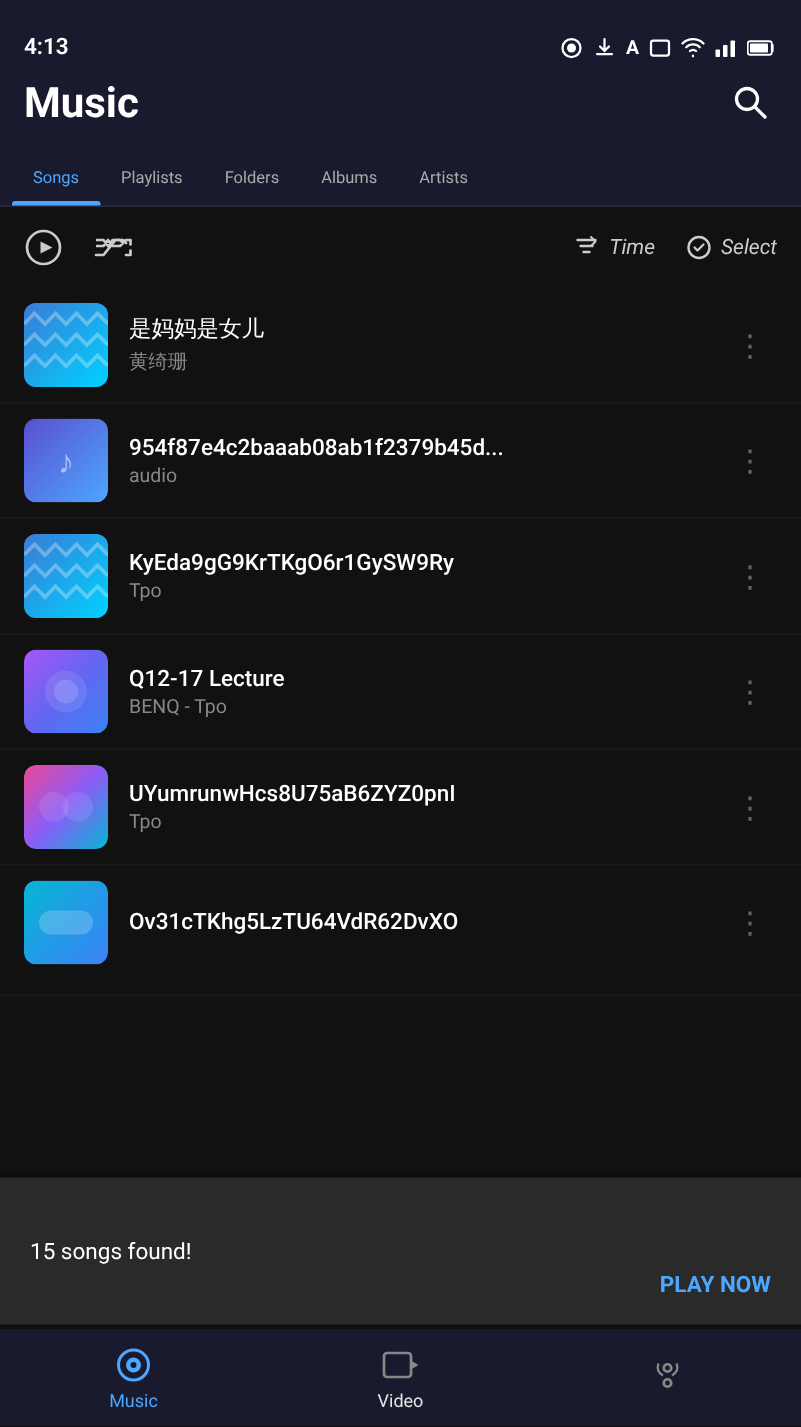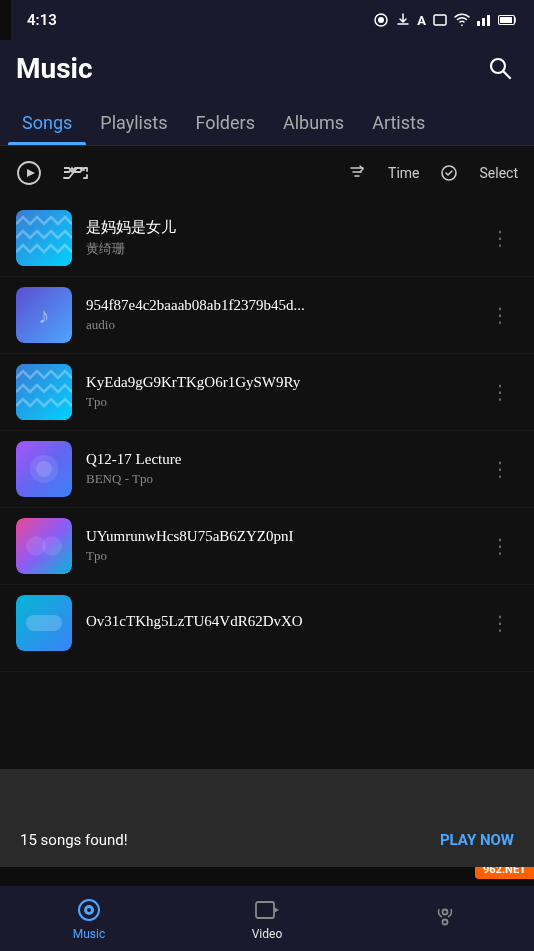"4:13" .status-bar { align-items: center -> flex-end; margin-left: 11px -> none }
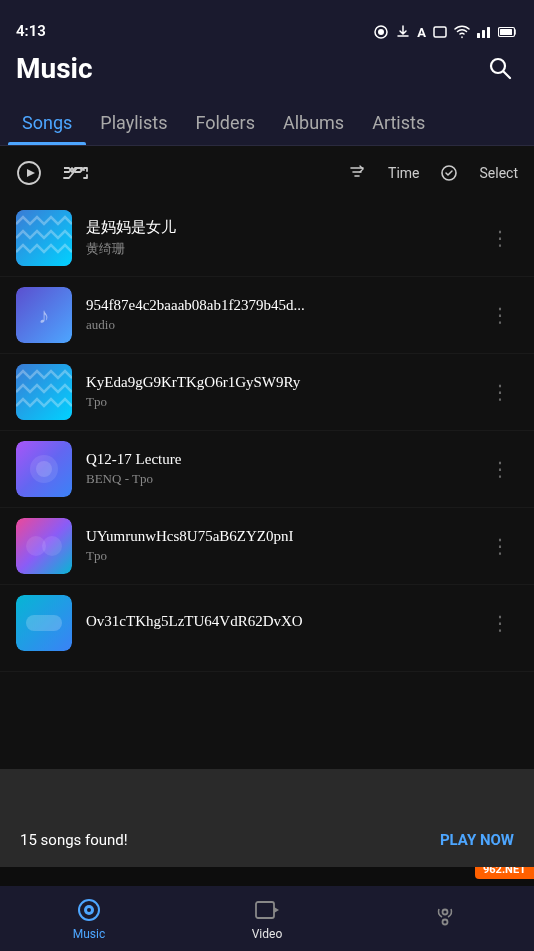"Songs" .tab { font-size: 18px -> 11px }
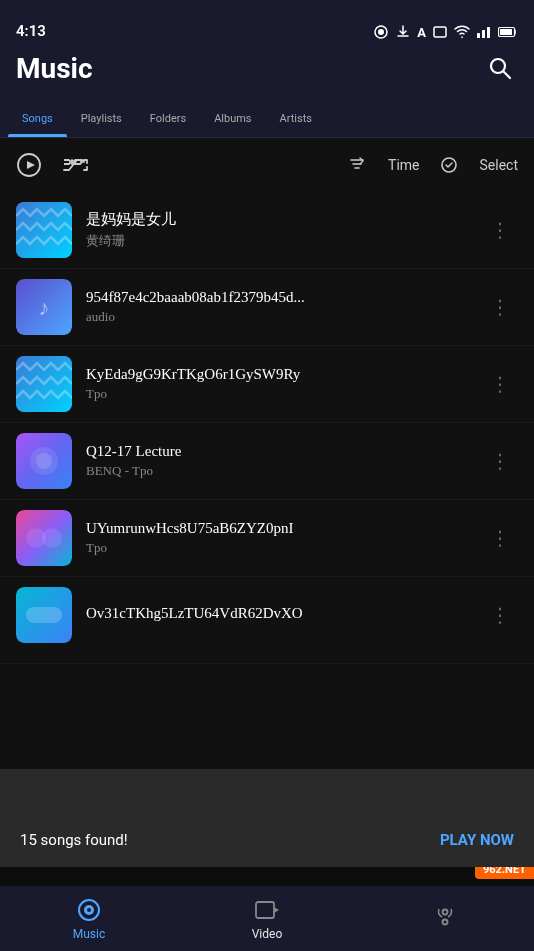"Time" .ctrl-btn { font-style: none -> italic; gap: 22px -> 6px }
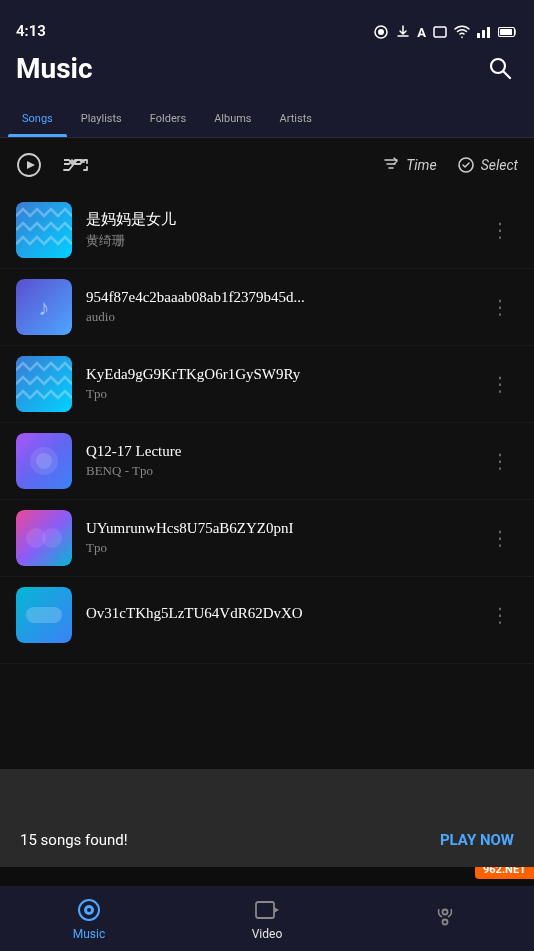"是妈妈是女儿" .song-info { font-family: Liberation Serif, serif -> none }
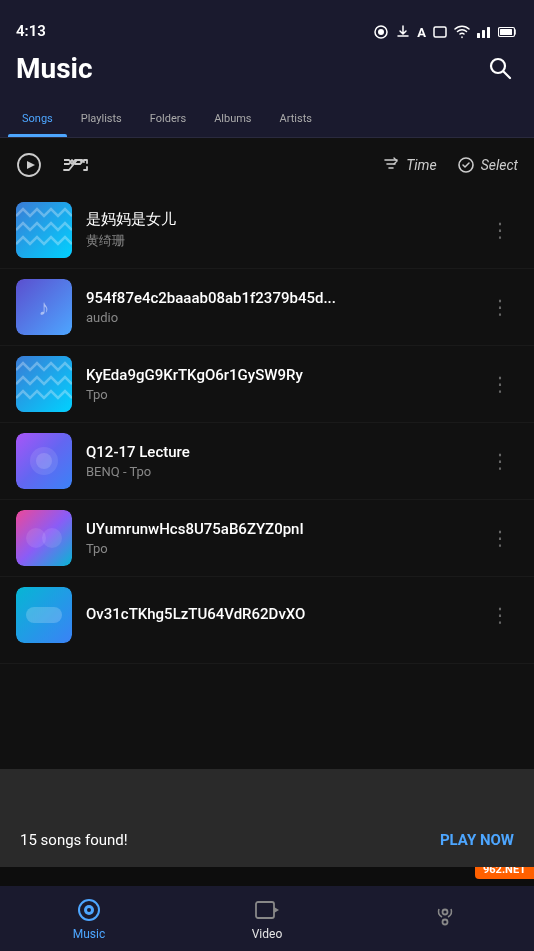"15 songs found!" .snackbar { align-items: flex-end -> center; bottom: 84px -> 68px }
